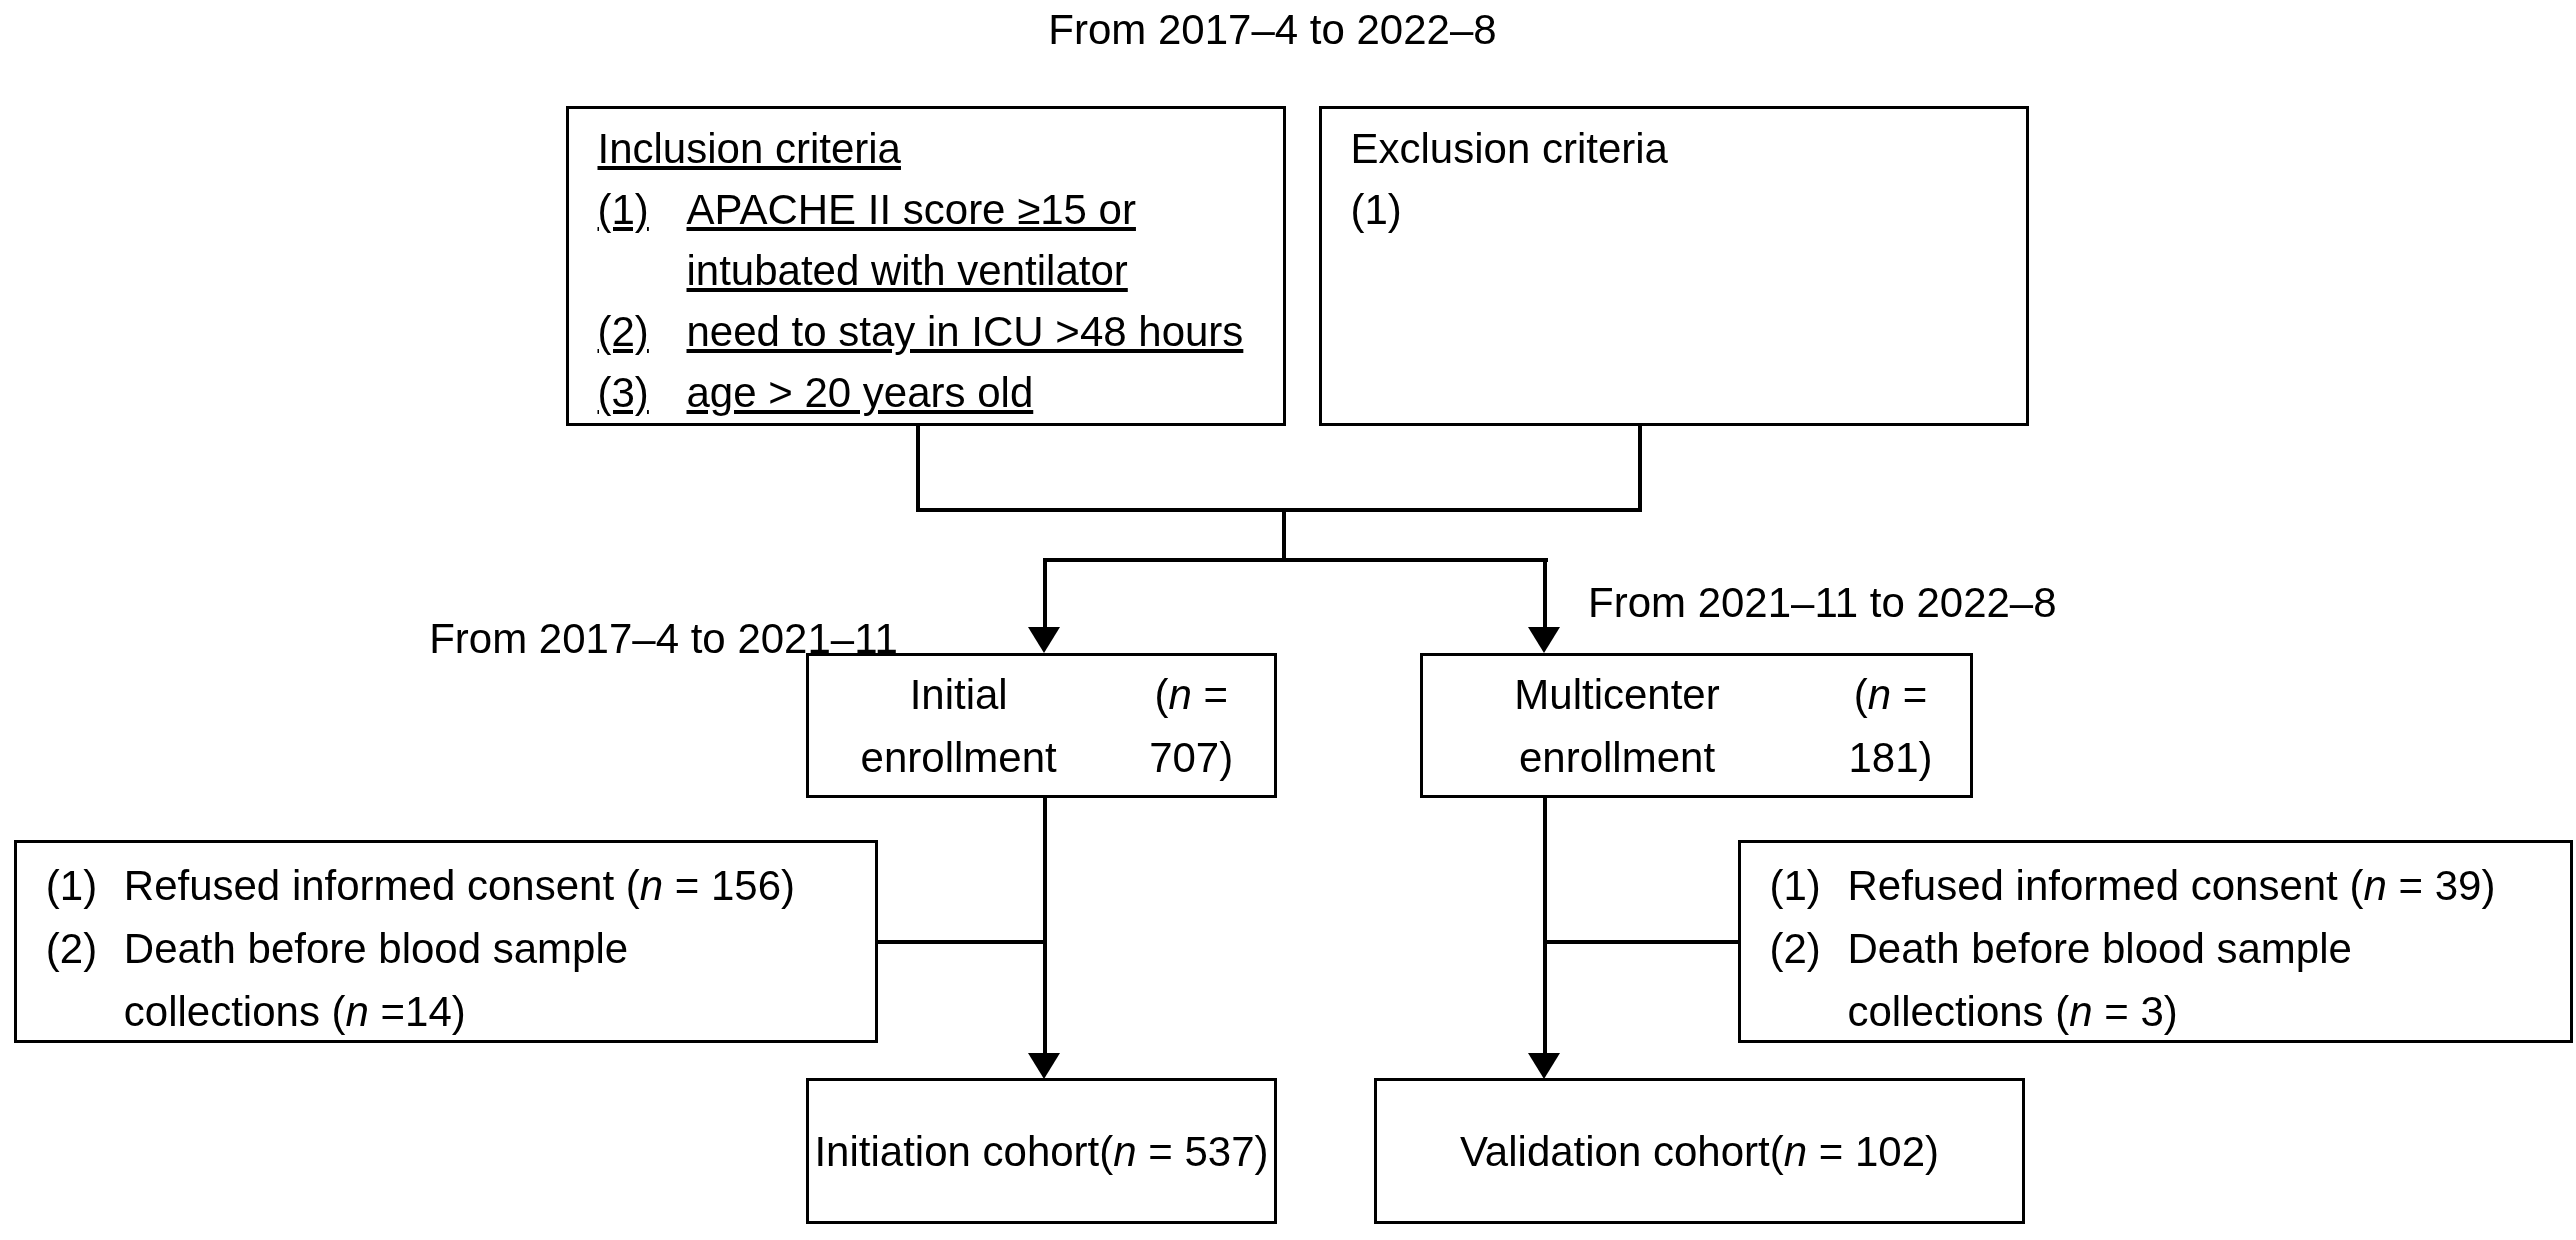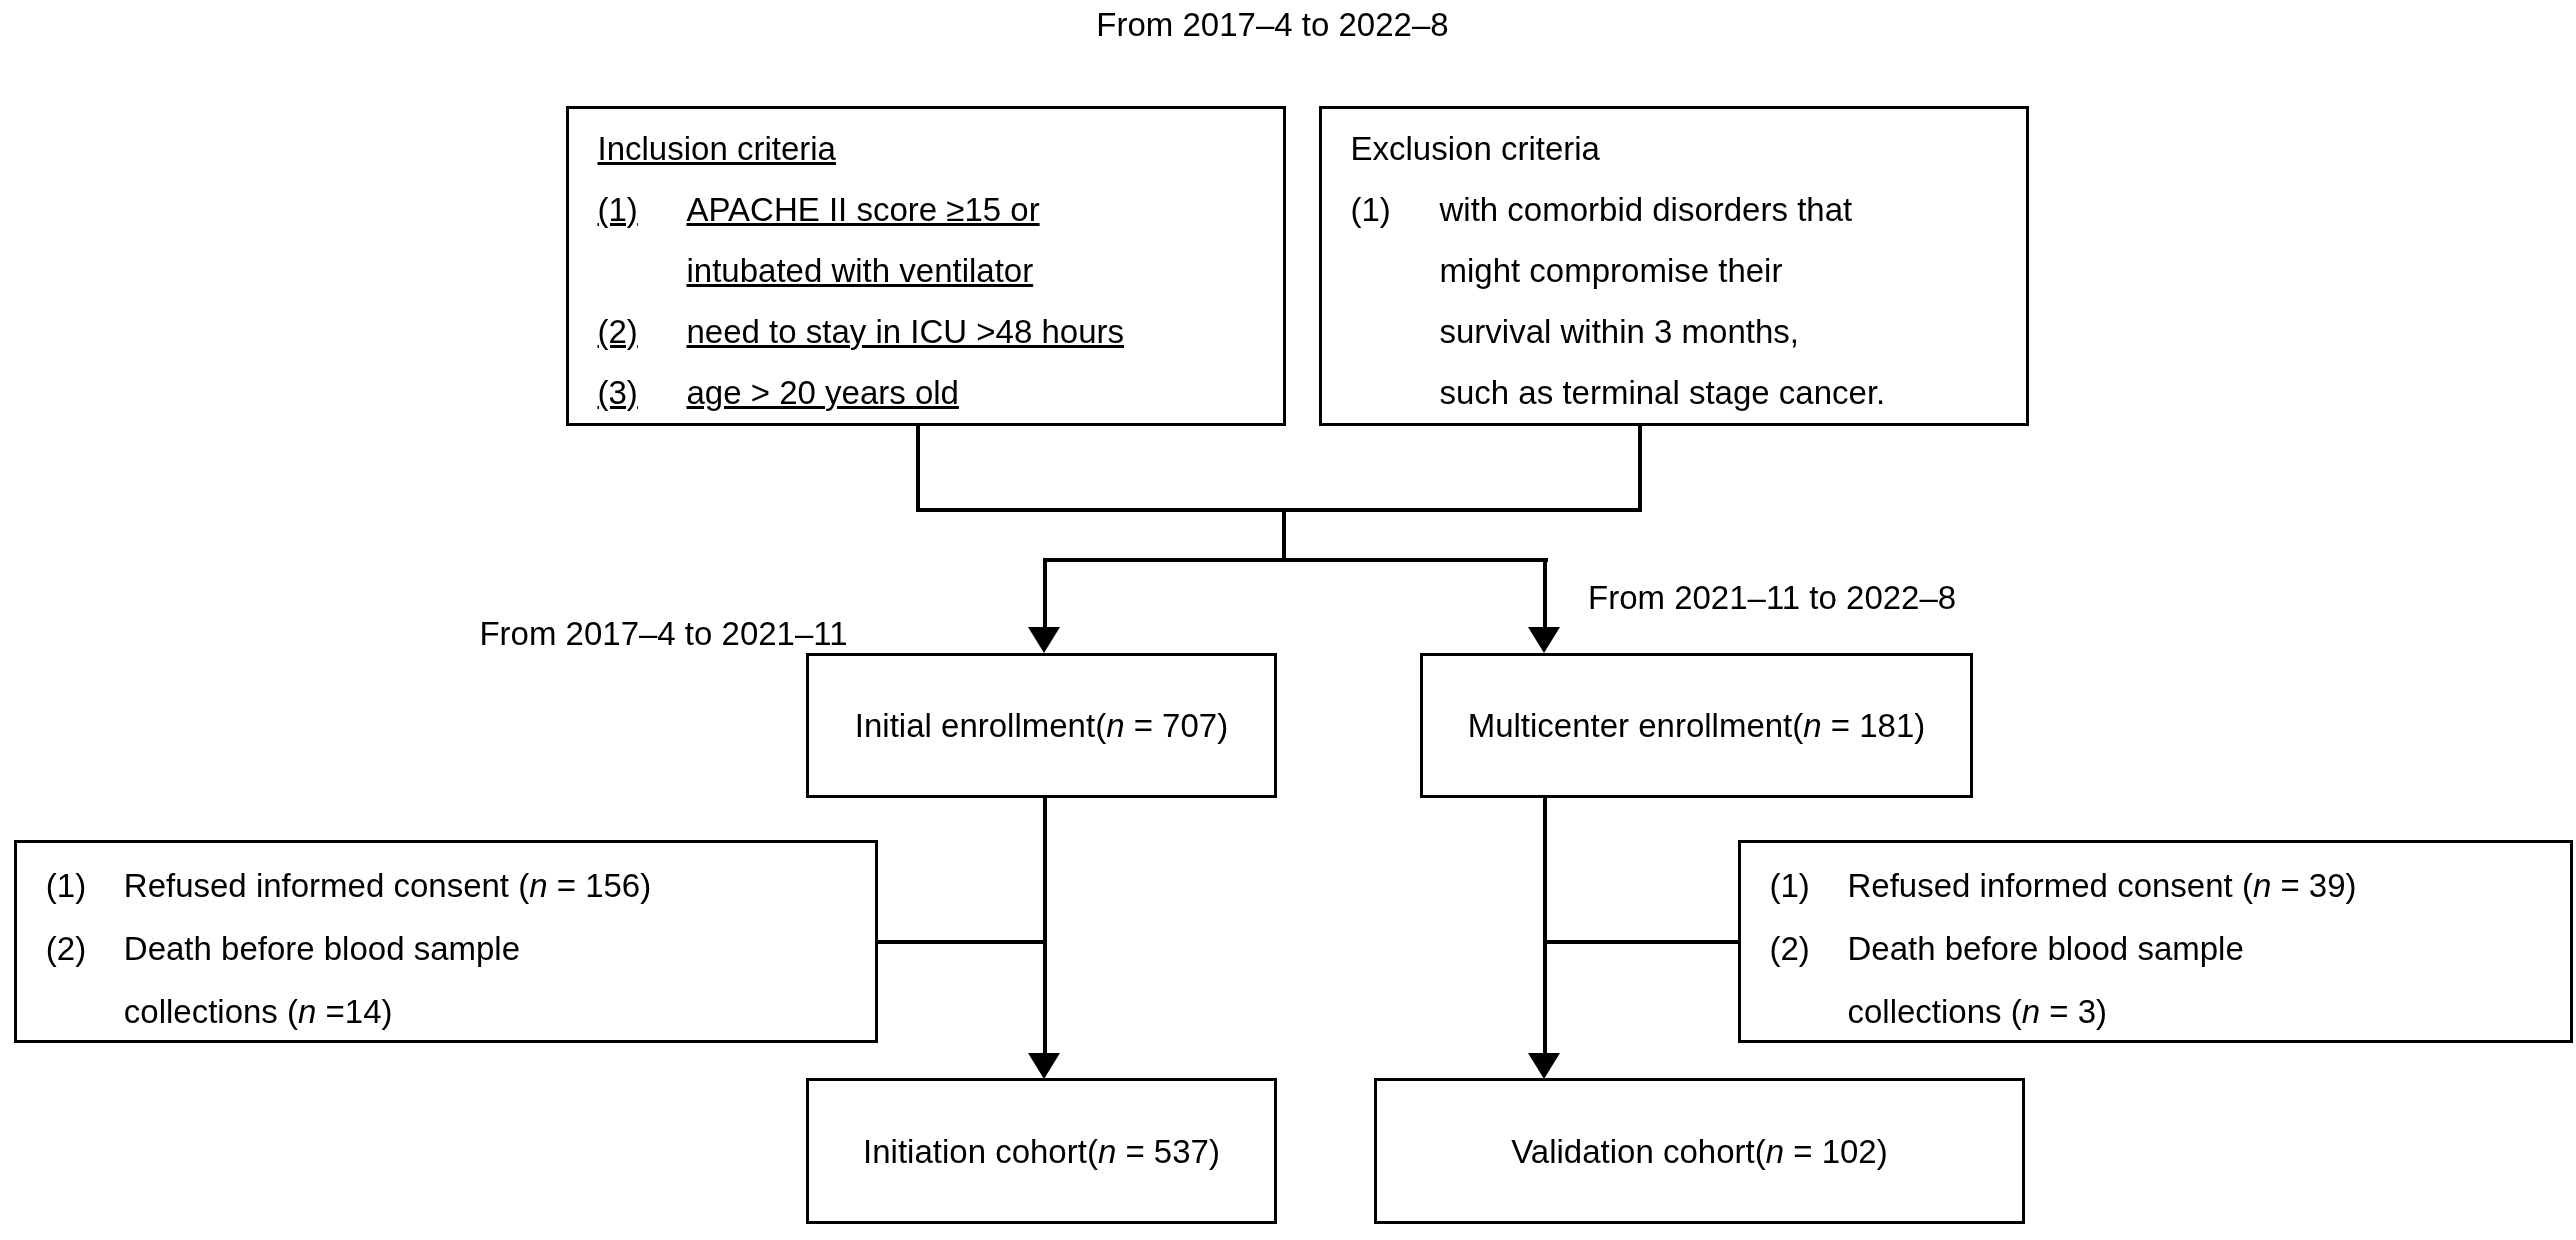"From 2017–4 to 2022–8" #canvas { font-size: 33px -> 42px }
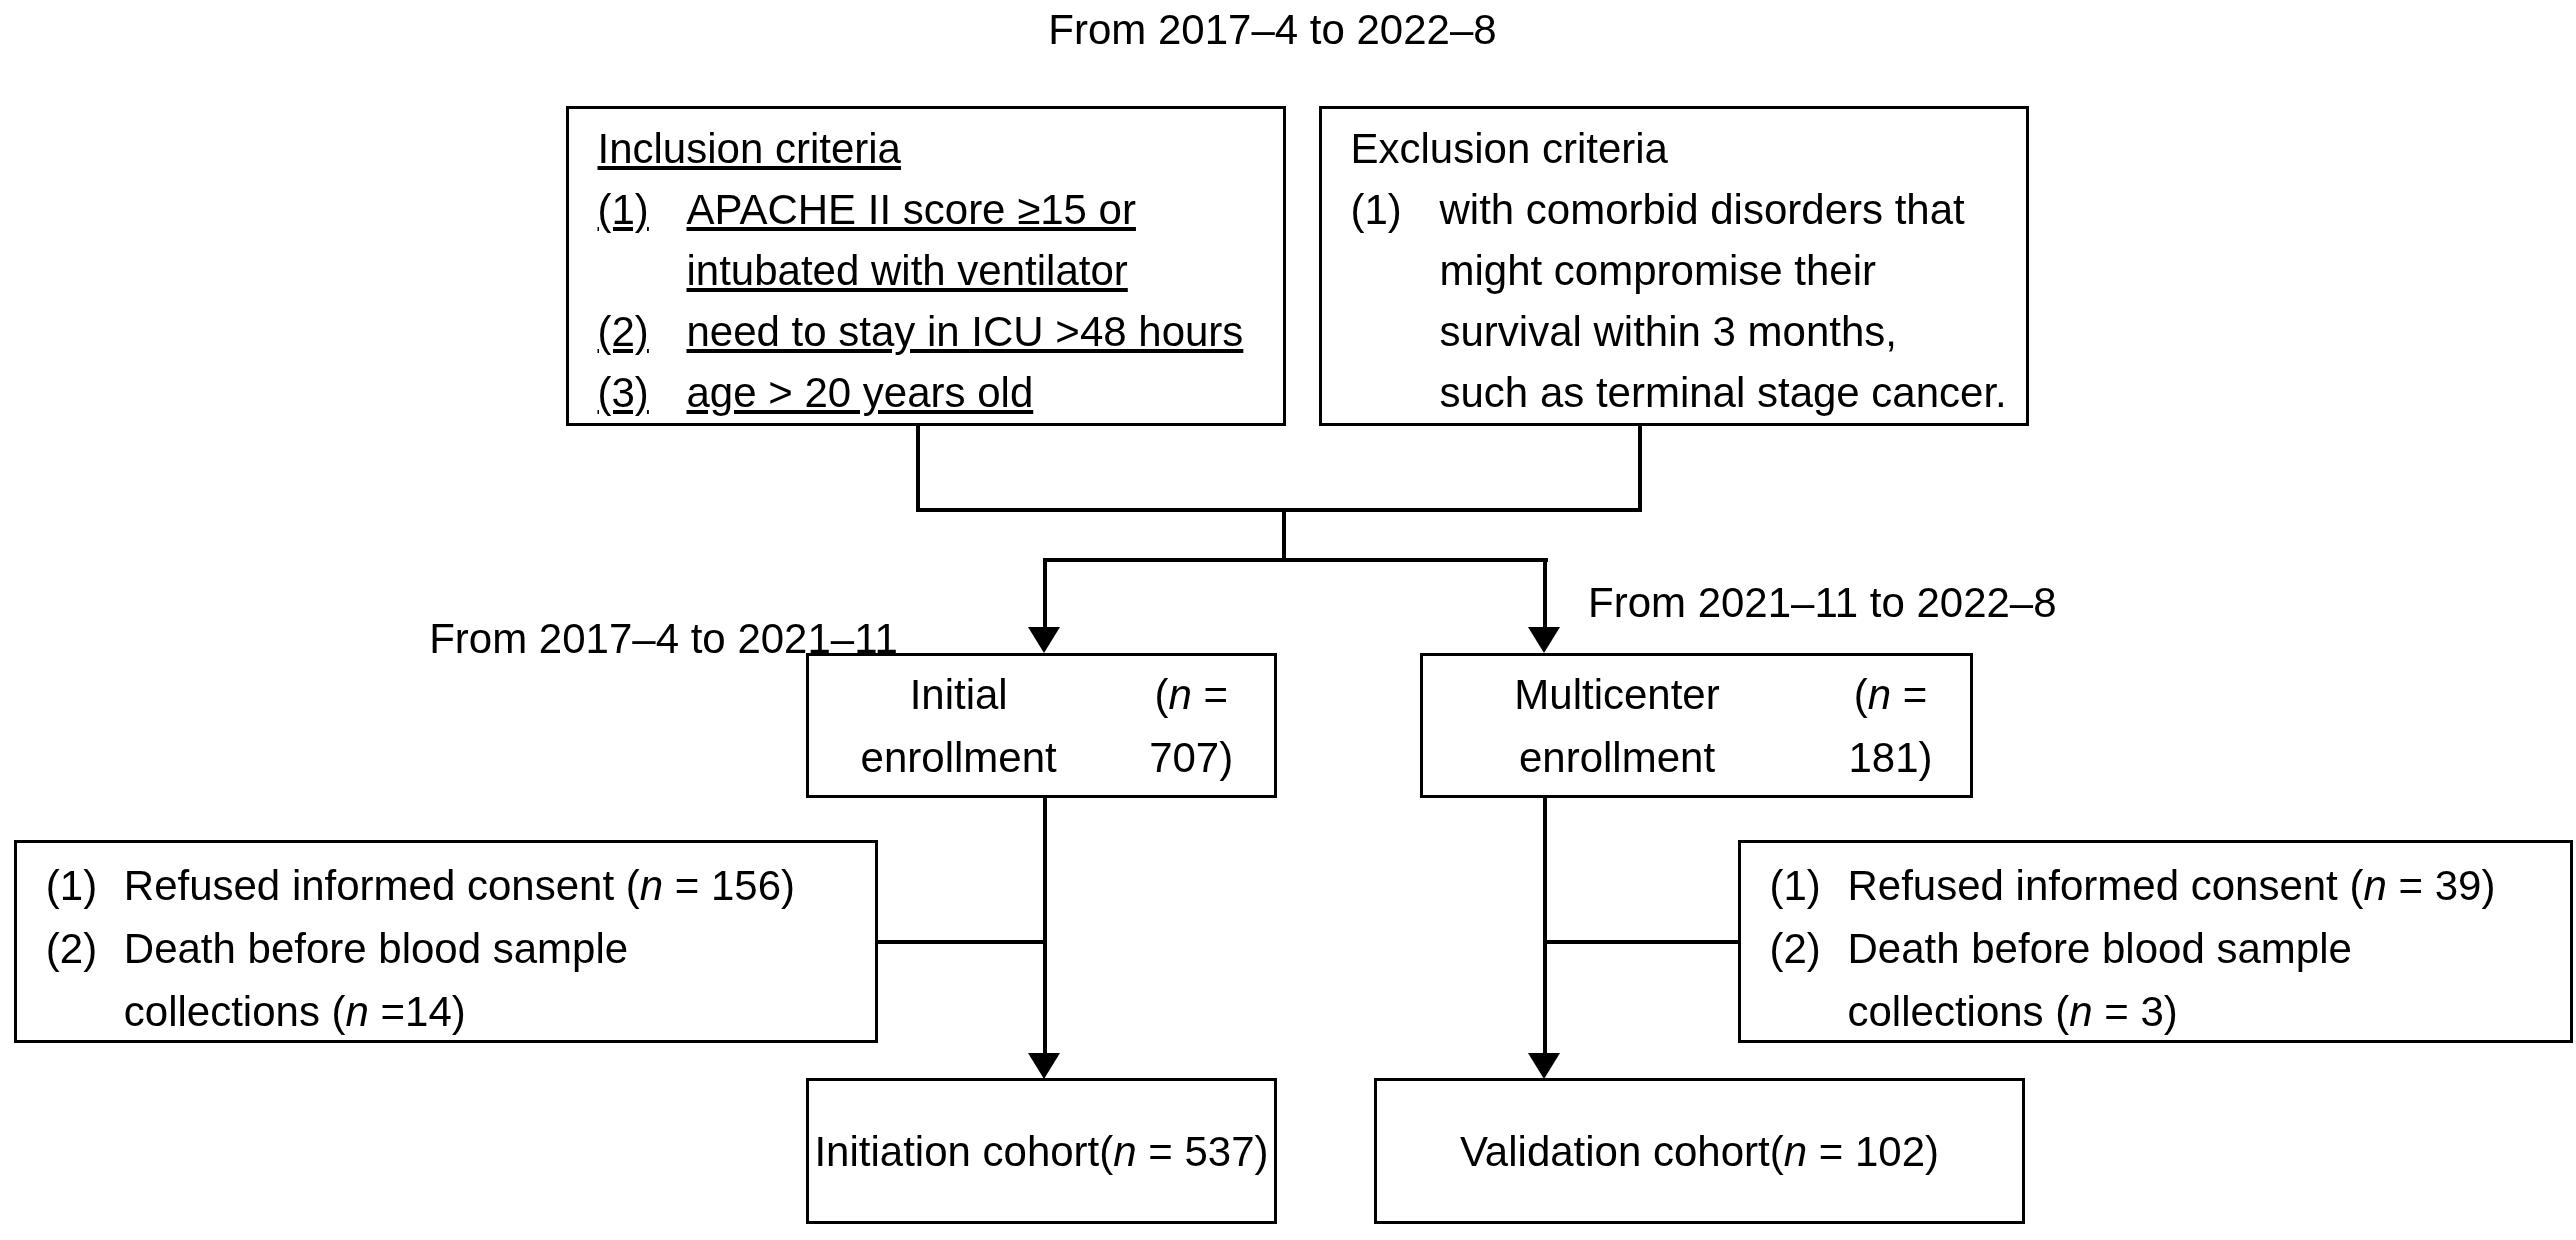"with comorbid disorders that" span.txt { html: <span>with comorbid disorders that might compromise their survival within 3 months, such as terminal stage cancer.</span> -> none }
